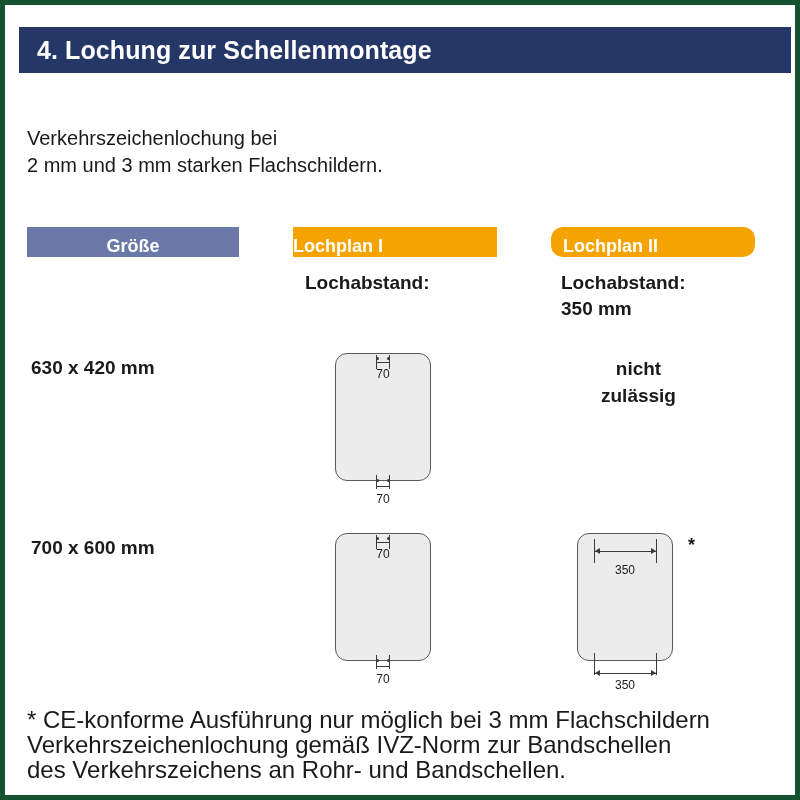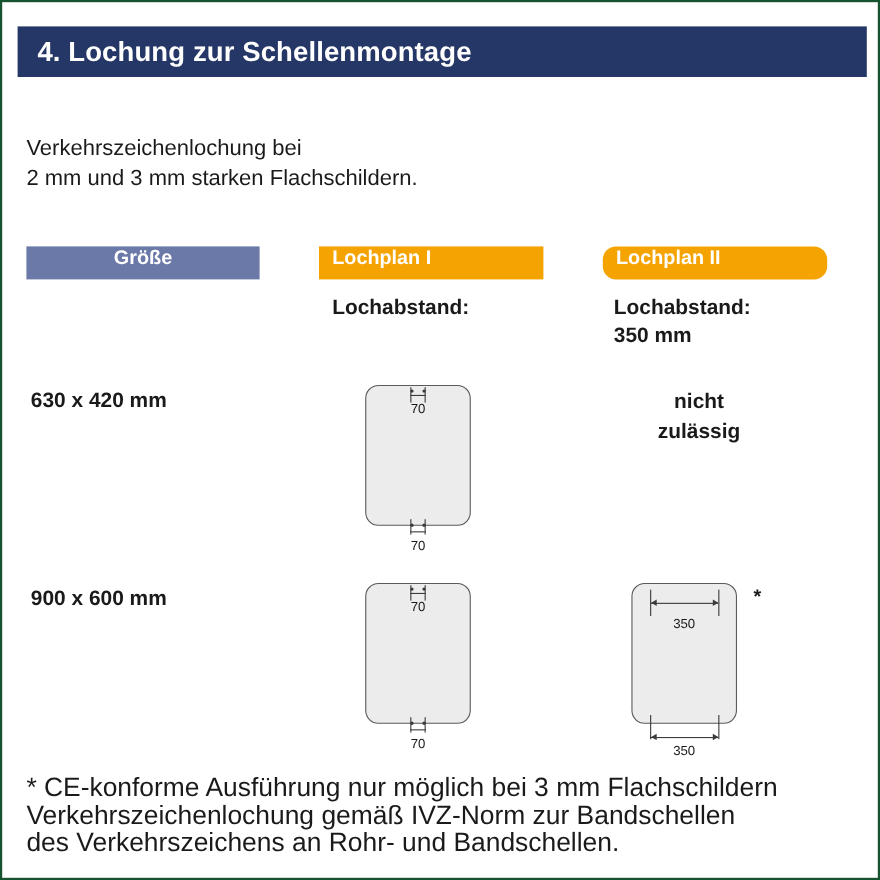"4. Lochung zur Schellenmontage" .page { border: 2px solid #14532d -> 5px solid #14532d }
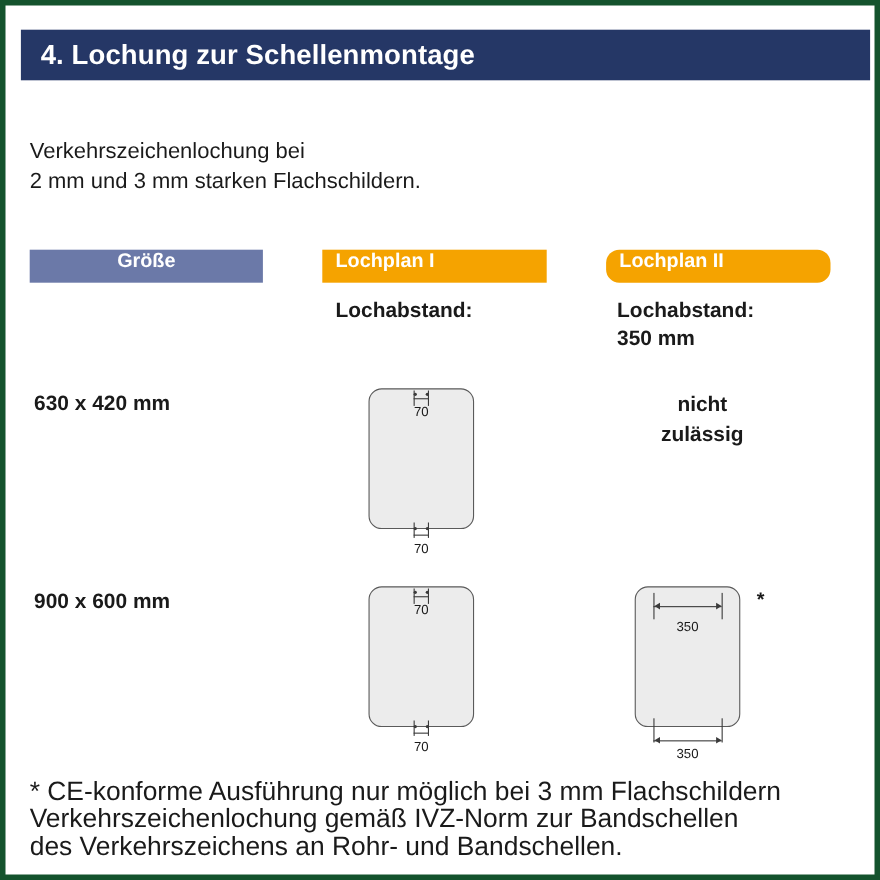"Größe" .chip { align-items: flex-start -> flex-end }
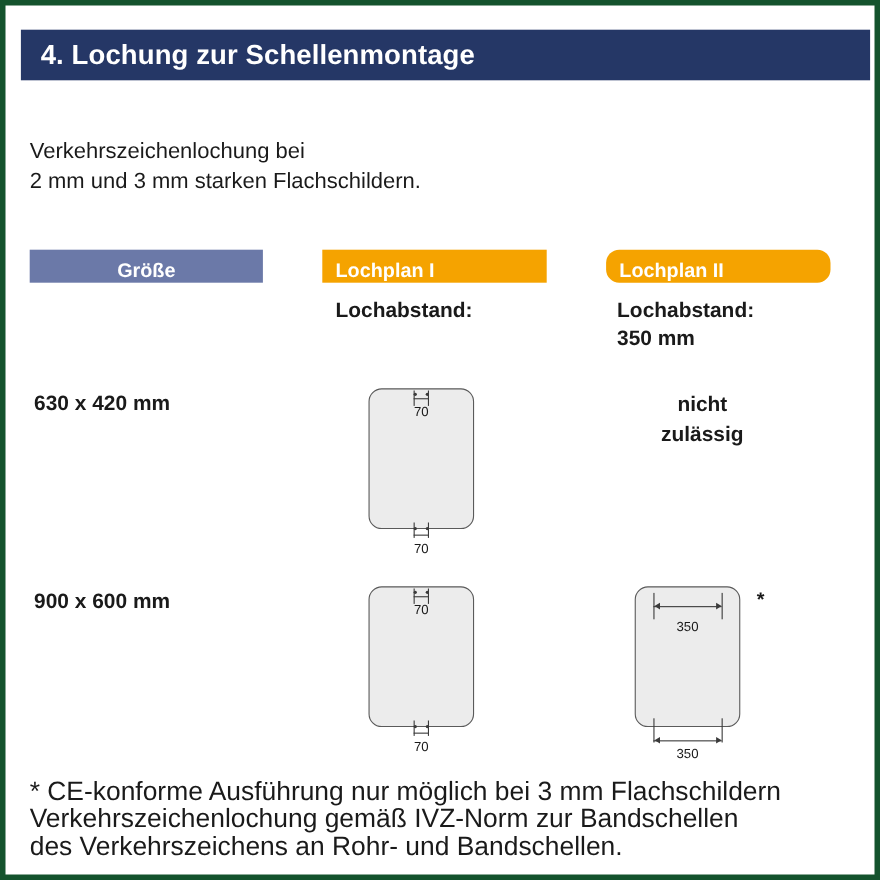"Lochplan I" .chip-plan1 { padding-left: 12px -> 0 }
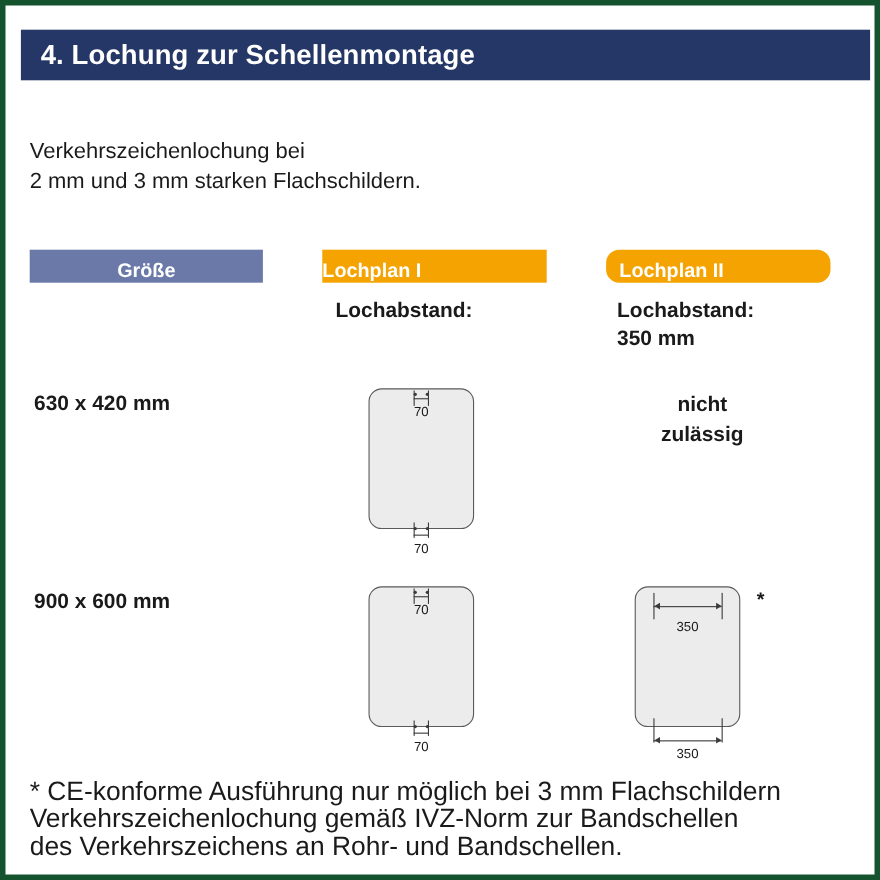"900 x 600 mm" div.row-label { text: 900 -> 700 }
